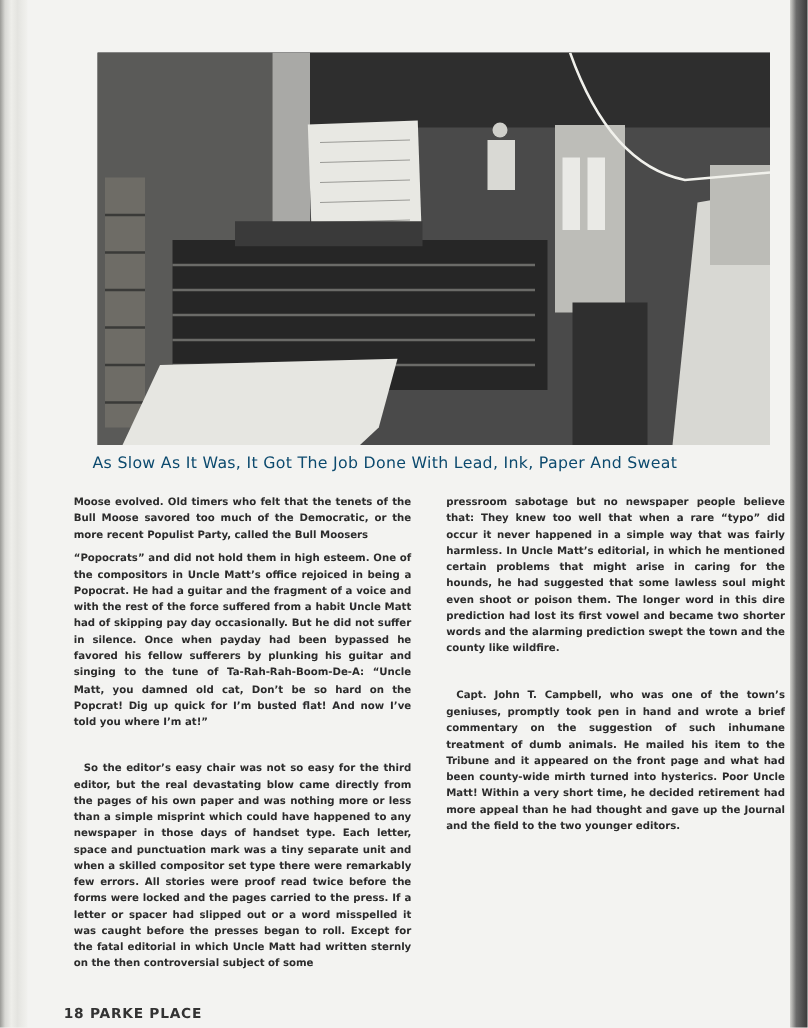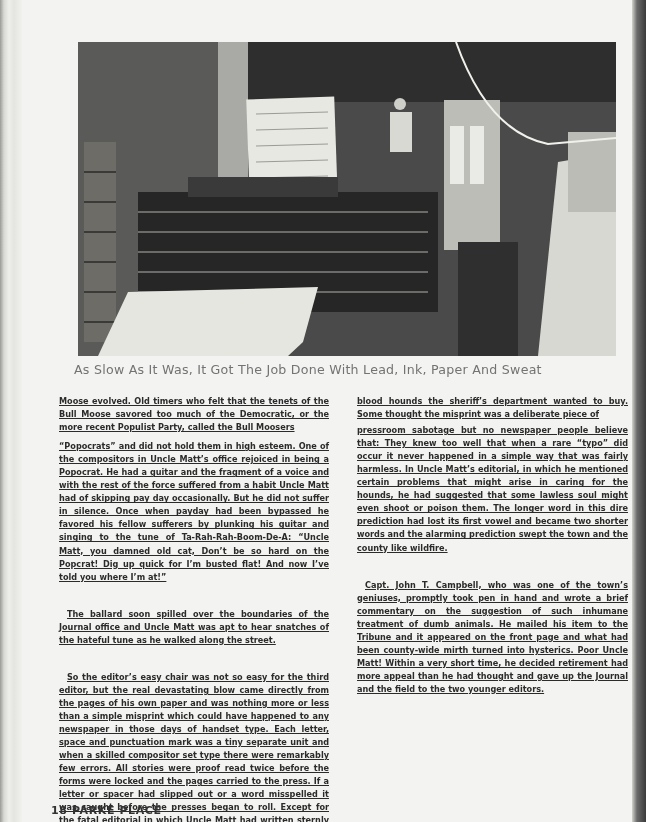"As Slow As It Was," .caption { color: #737373 -> #0c4a6e }
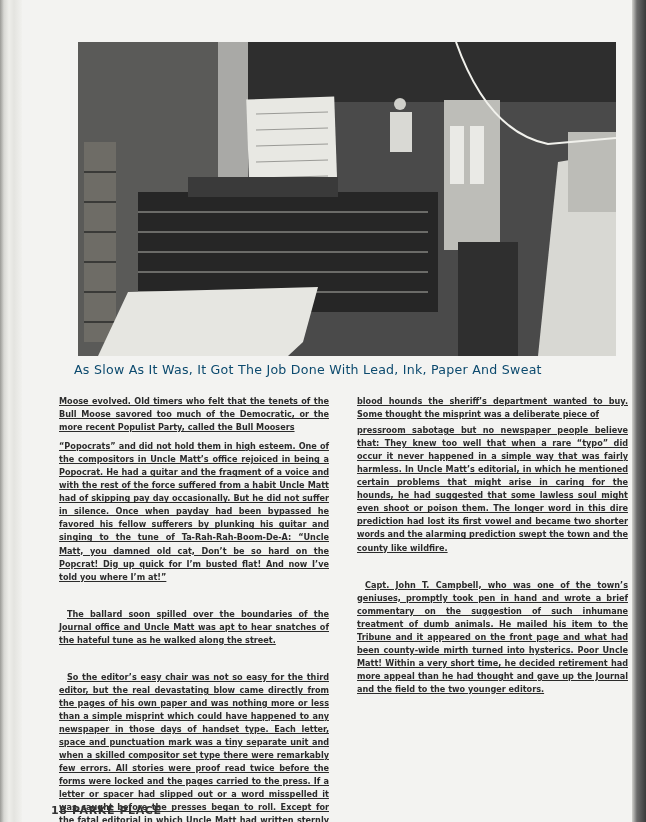"Moose evolved. Old timers who" .col p { text-decoration: underline -> none }
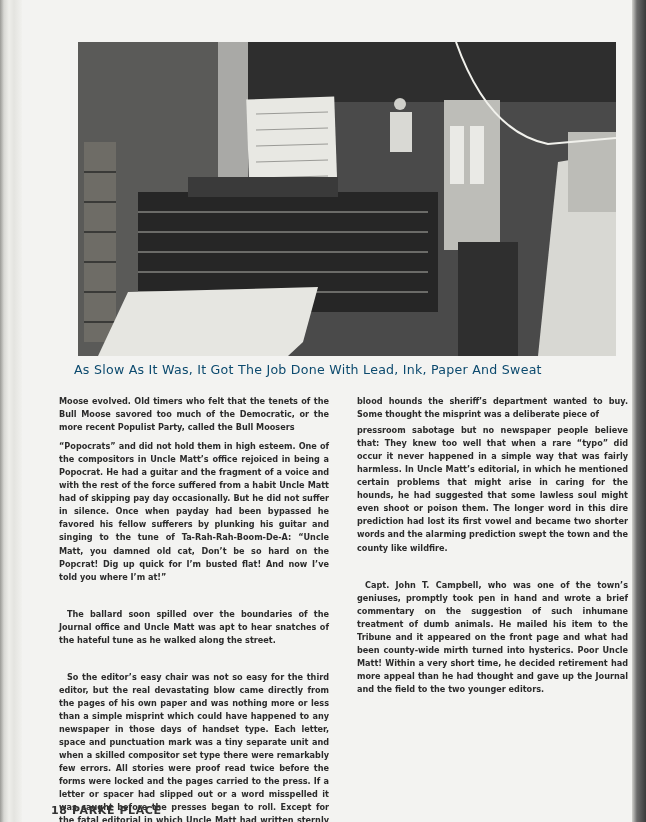"blood hounds the sheriff’s department" p { html: <p>blood hounds the sheriff’s department wanted to buy. Some thought the misprint was a deliberate piece of</p> -> none }
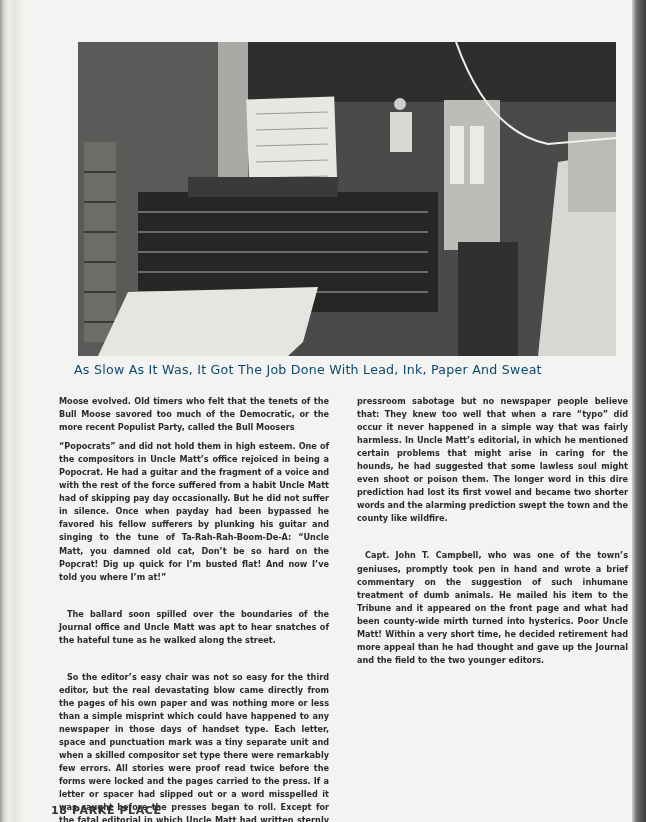"The ballard soon spilled over" p.ind { html: <p>The ballard soon spilled over the boundaries of the Journal office and Uncle Matt was apt to hear snatches of the hateful tune as he walked along the street.</p> -> none }
